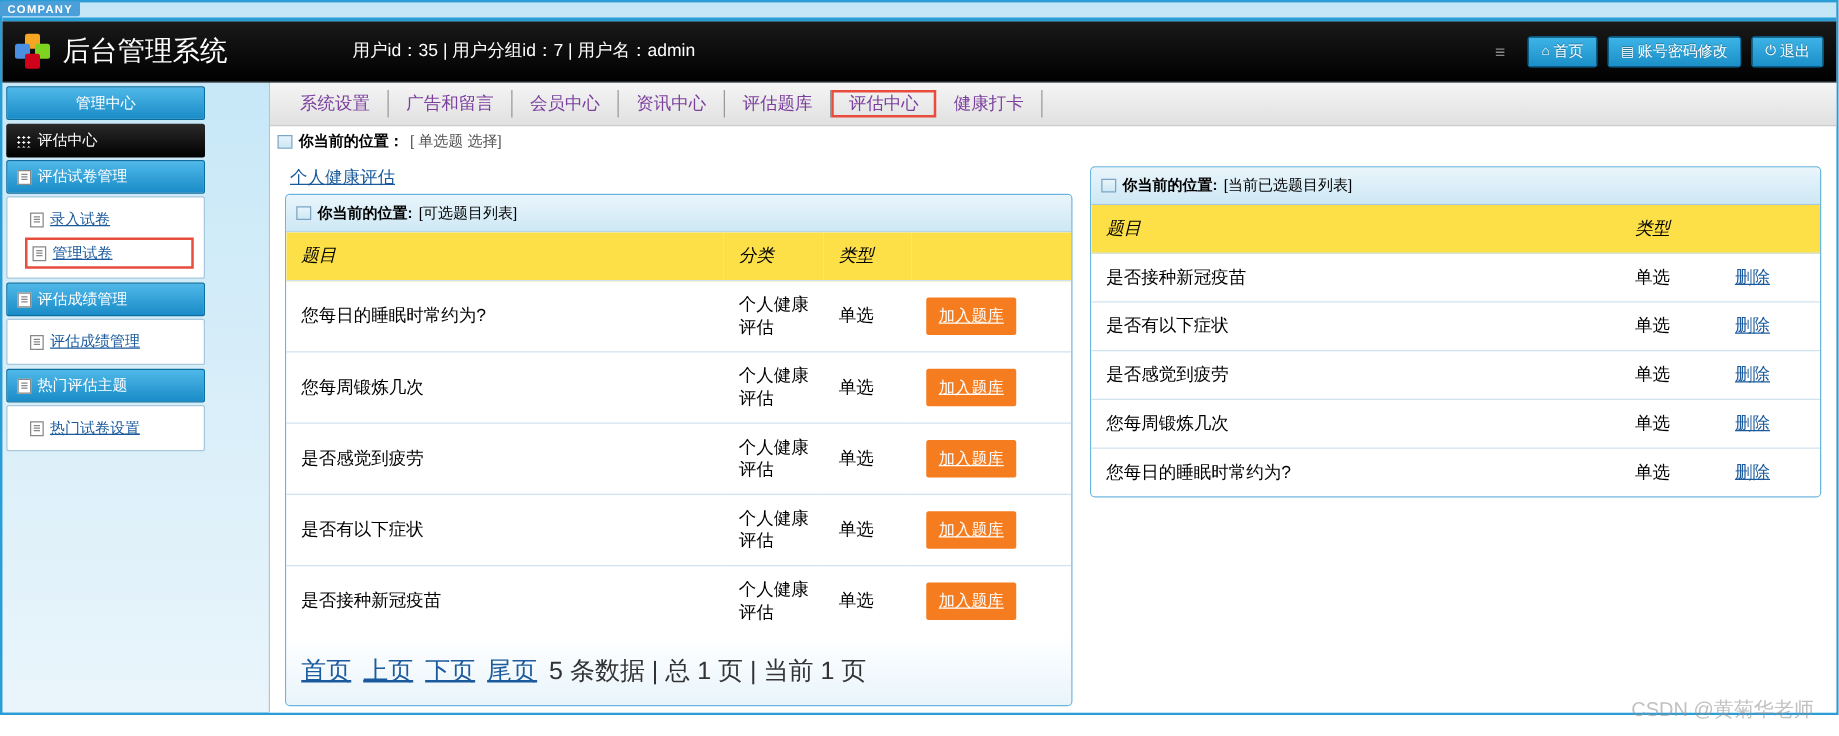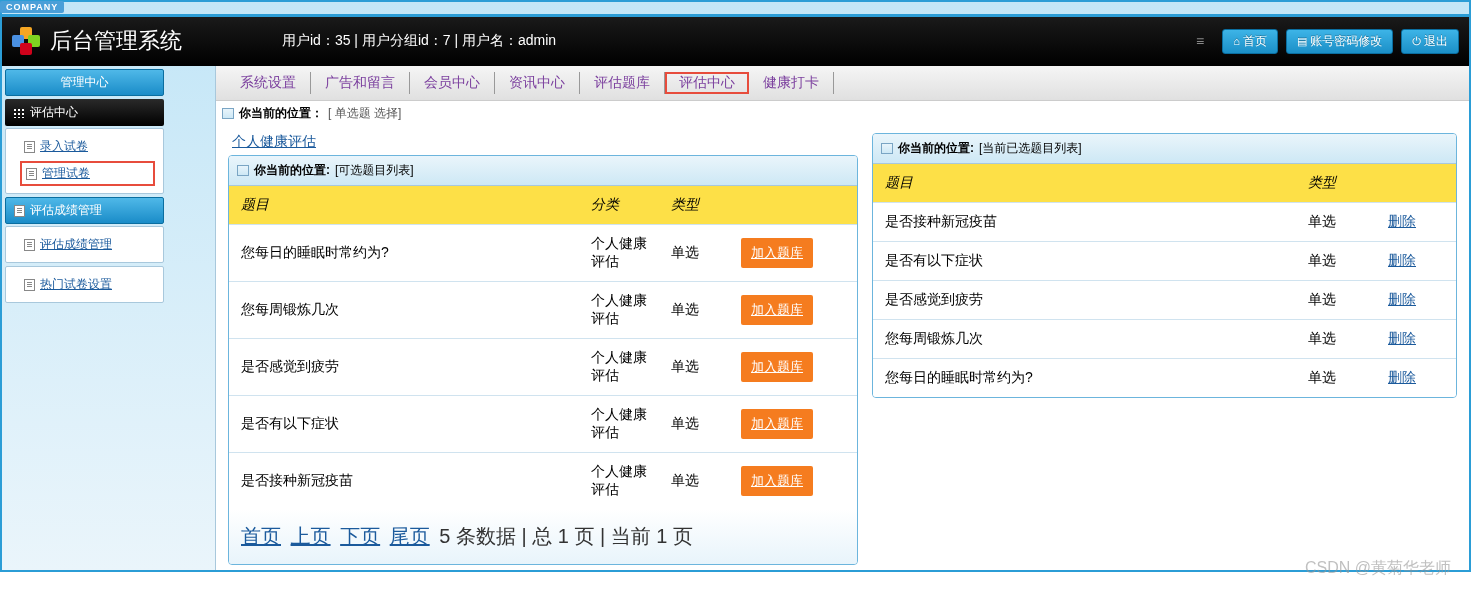"评估试卷管理" div.sb-group { html: none -> <div> <span></span> <span>评估试卷管理</span> </div> }
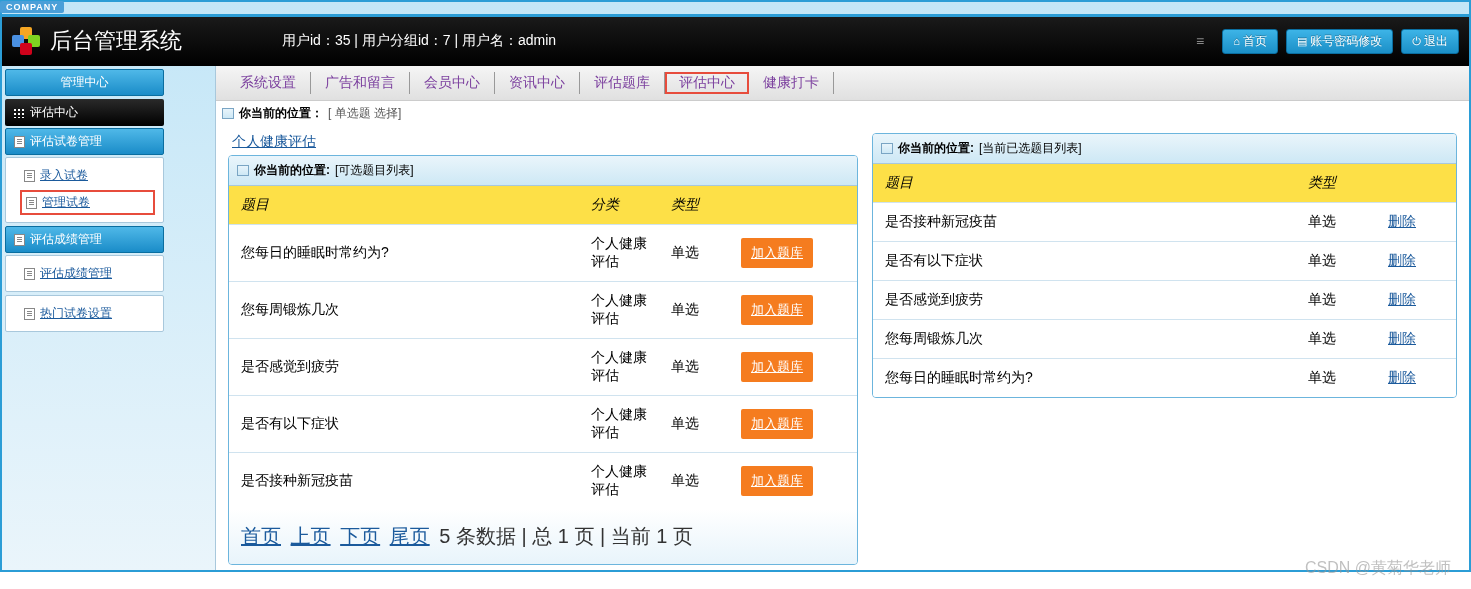"热门评估主题" div.sb-group { html: none -> <div> <span></span> <span>热门评估主题</span> </div> }
